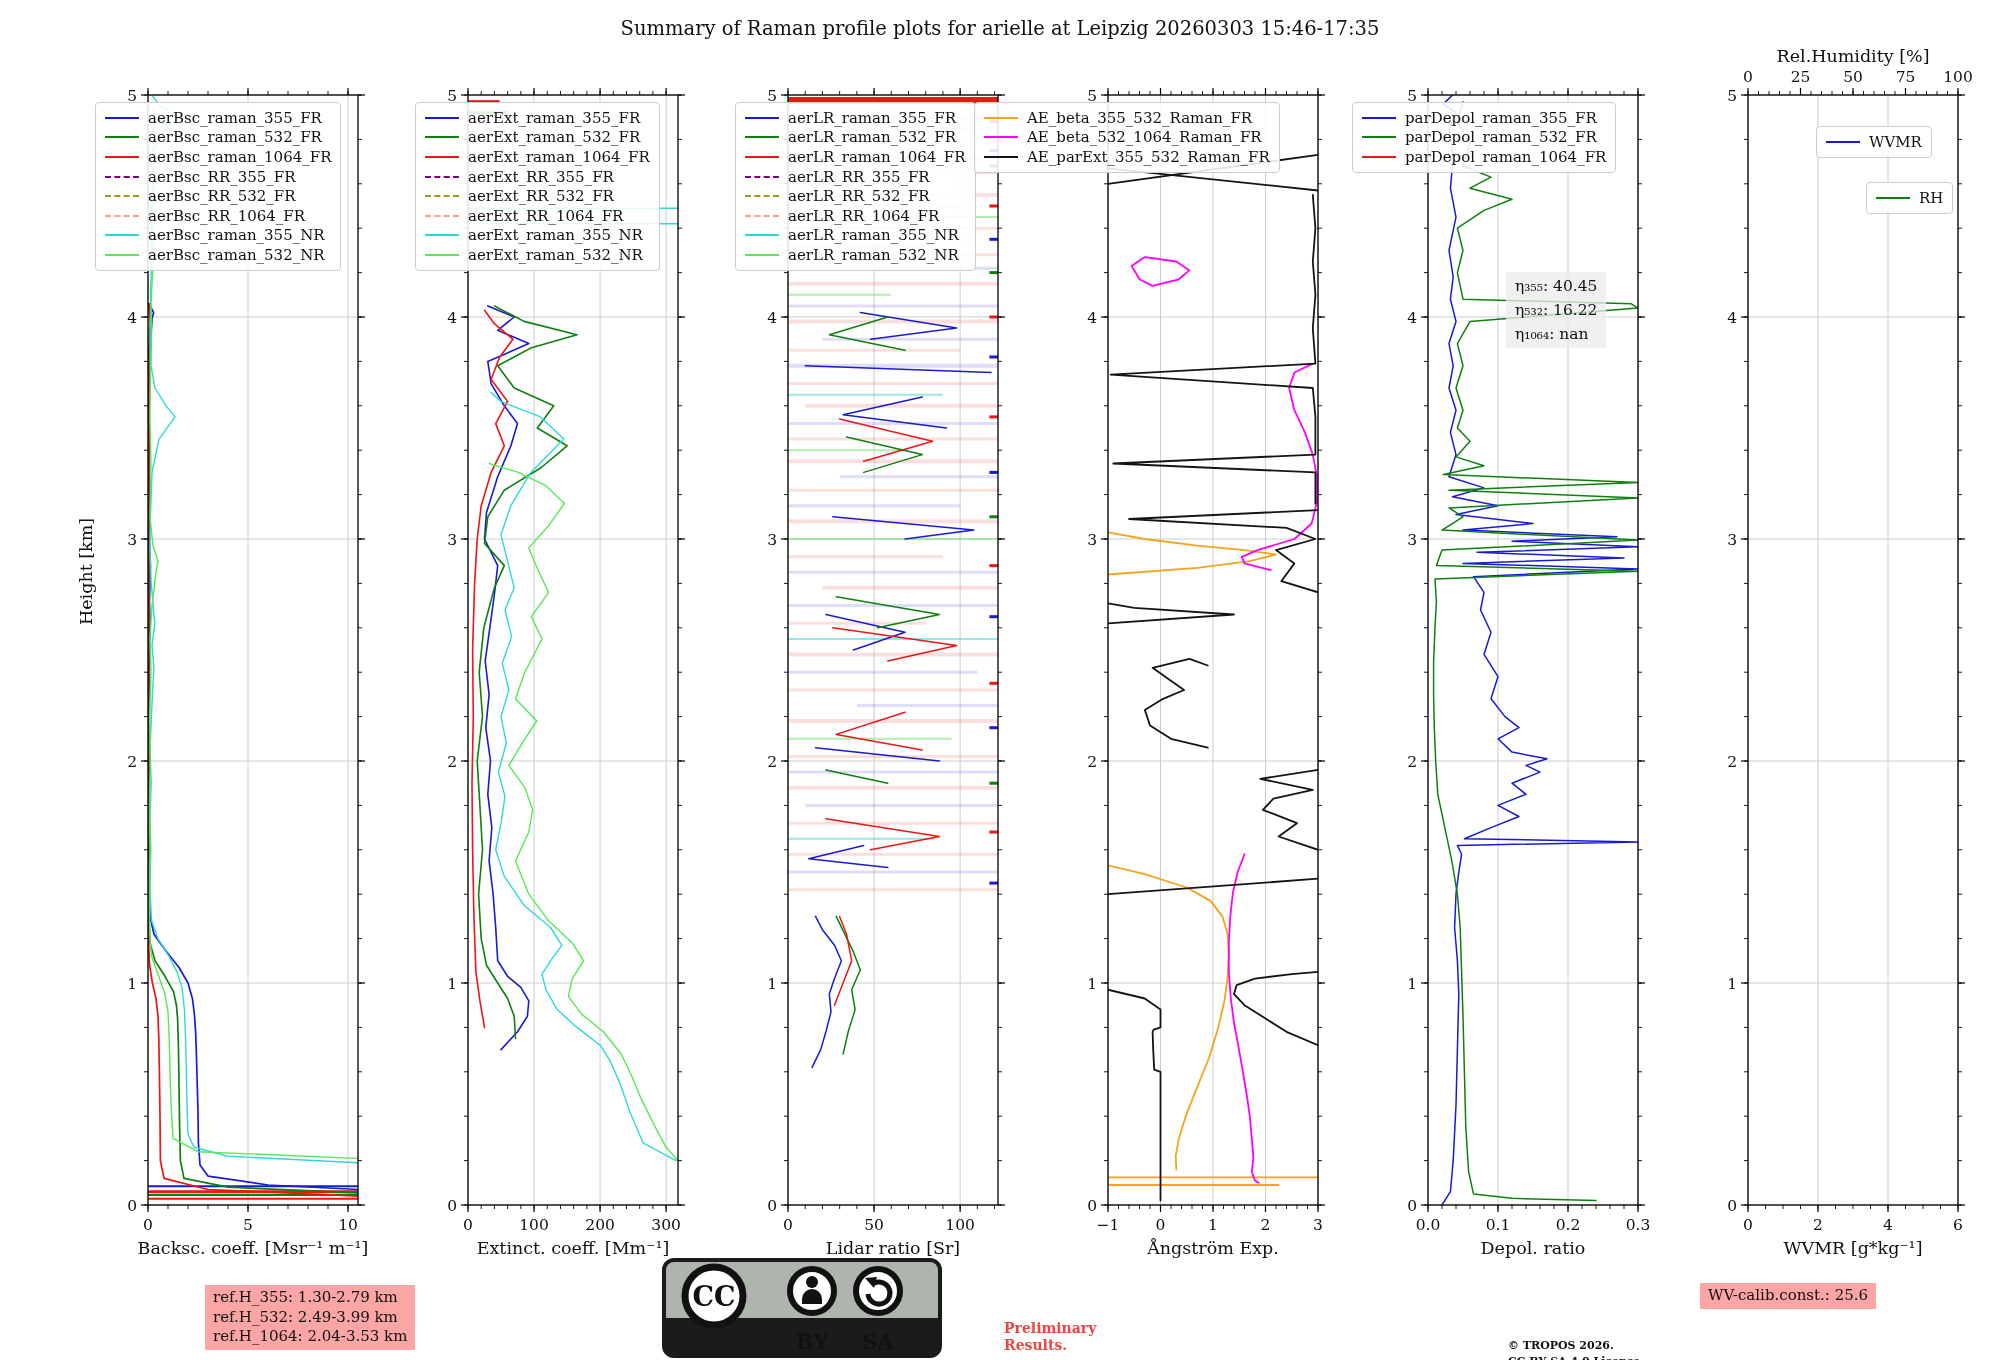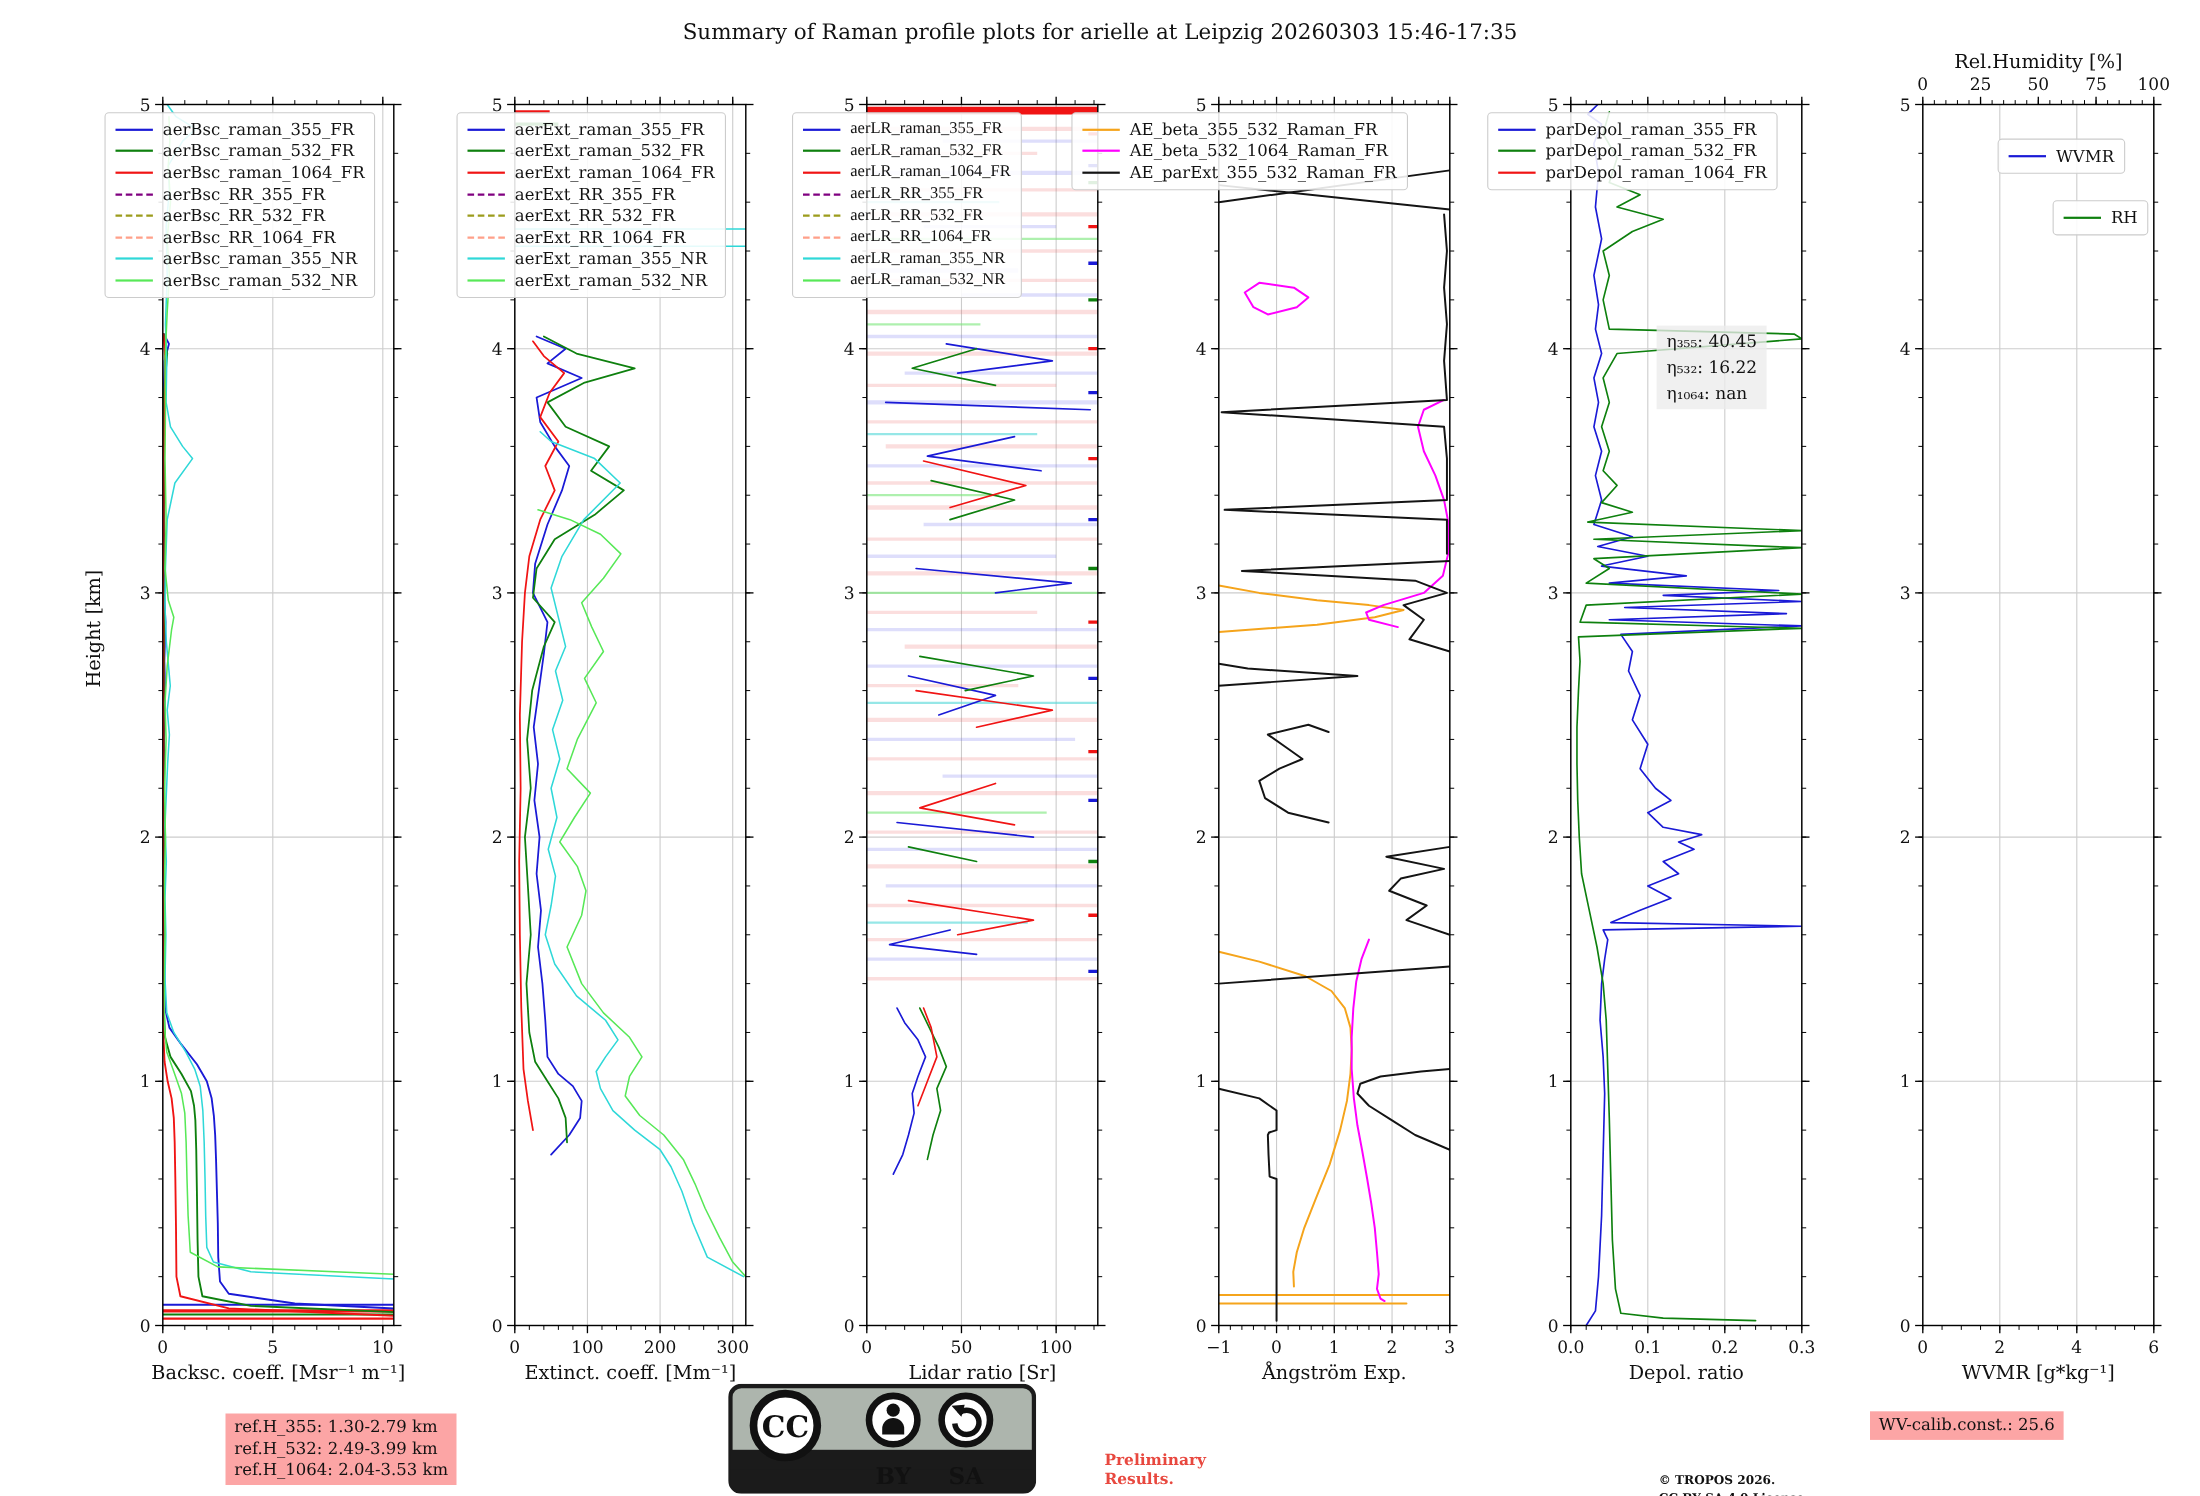"aerLR_raman_355_FR" div.legend { font-family: Liberation Serif, serif -> none; left: 720px -> 735px }
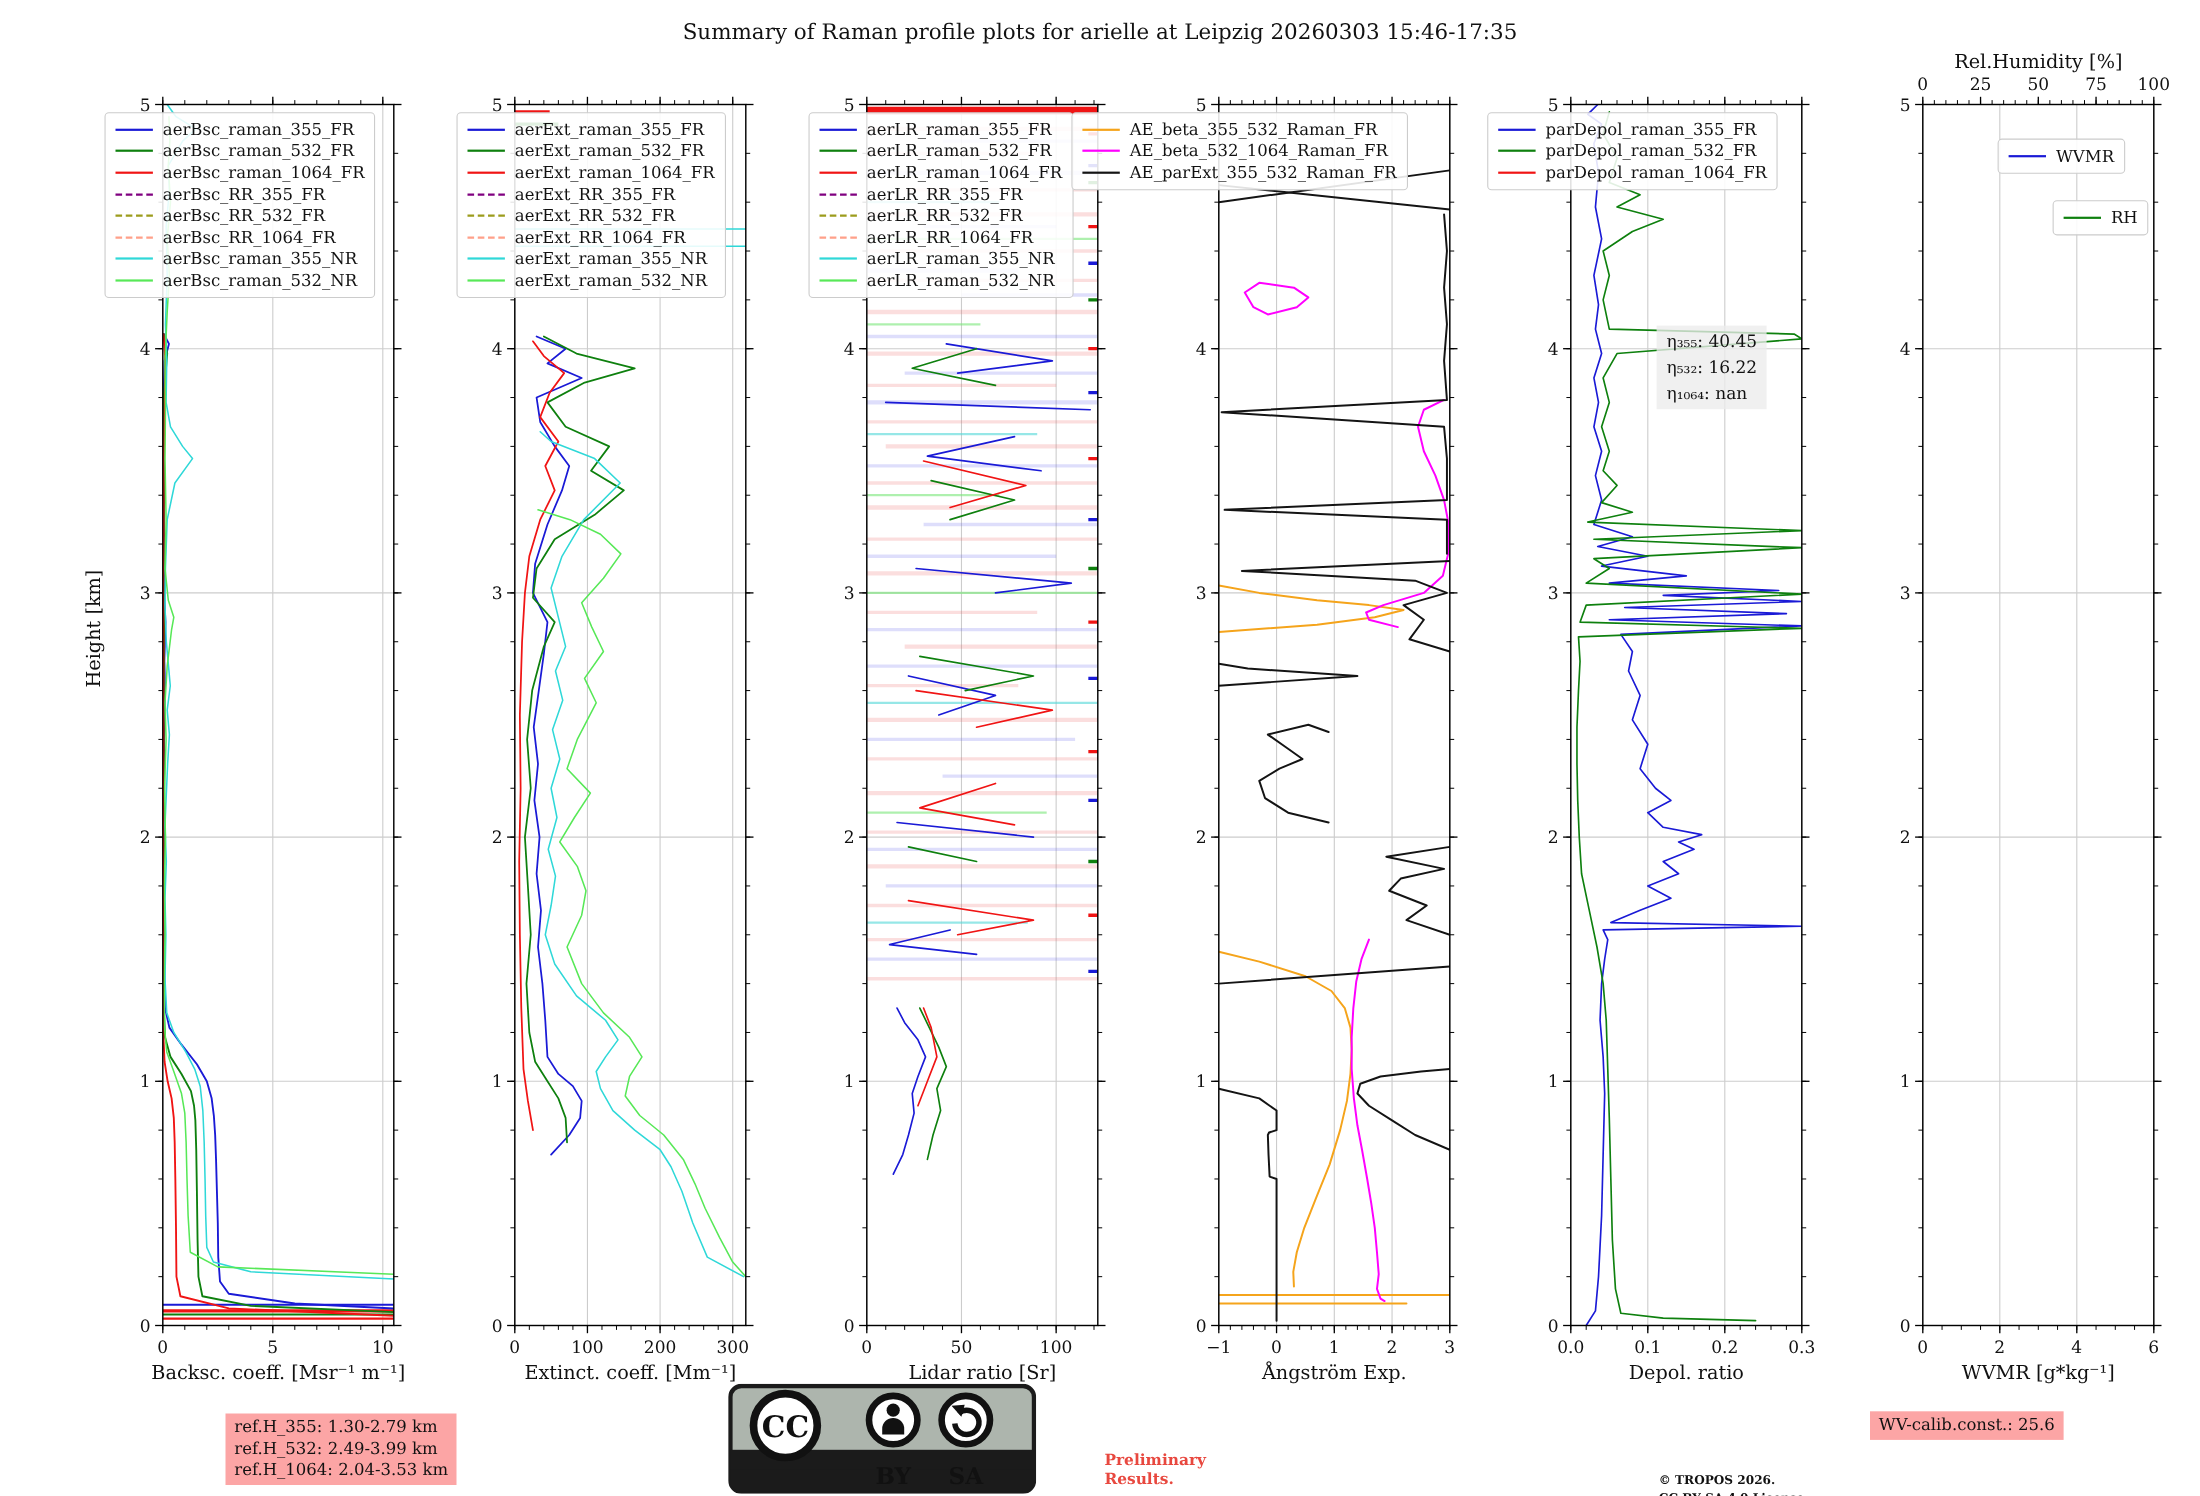"η₃₅₅: 40.45" #eta-box { top: 296px -> 272px }
